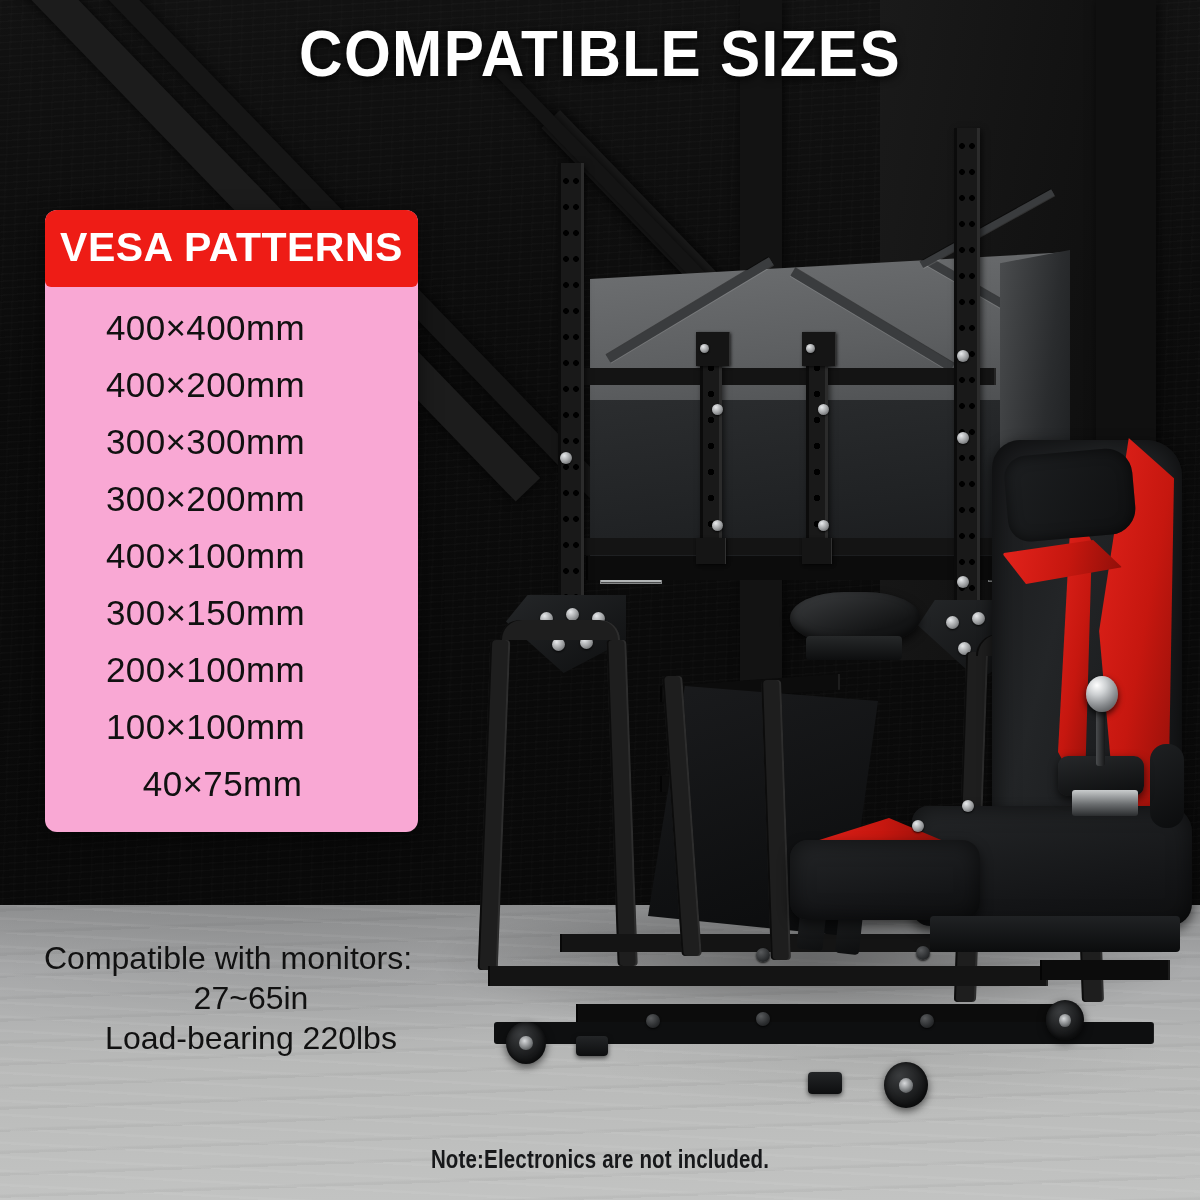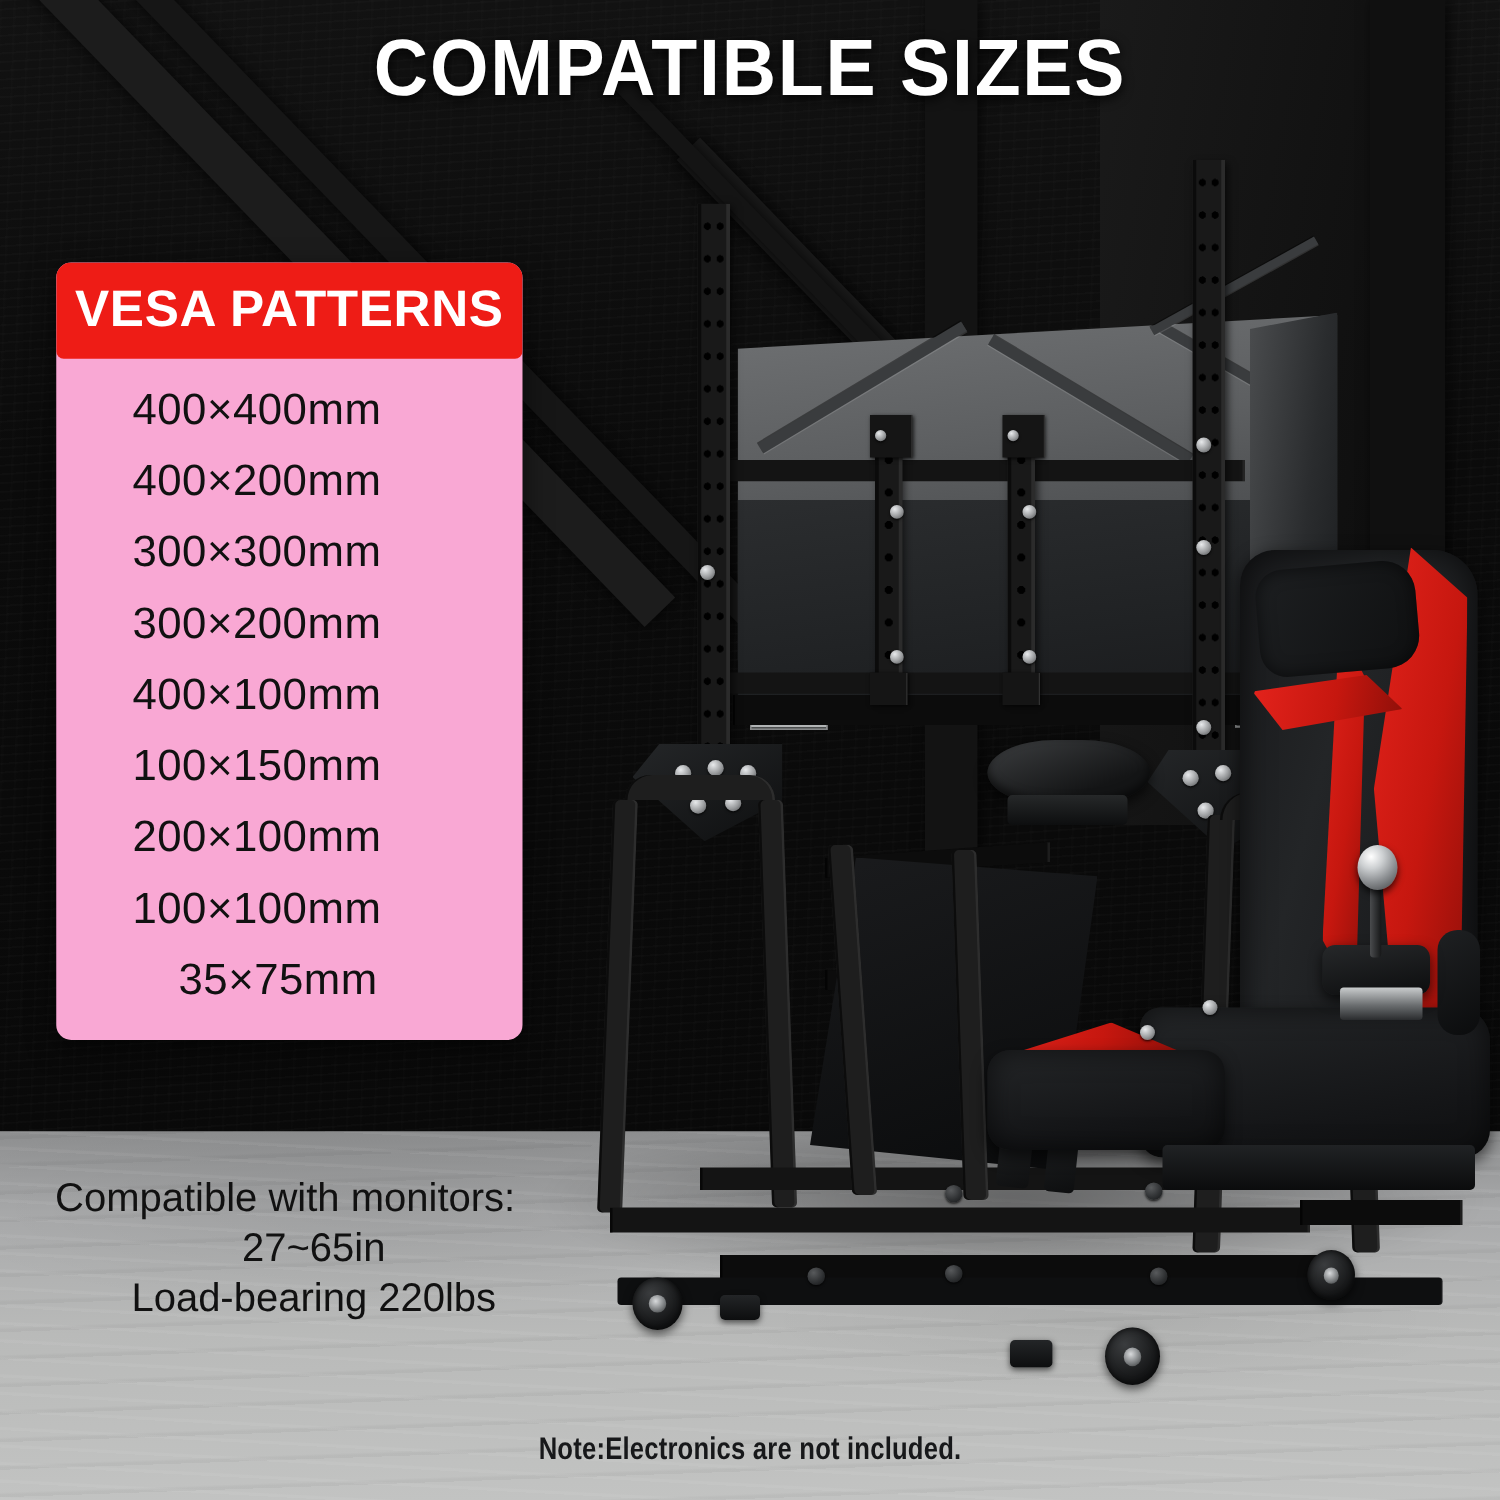"100×150mm" div.vesa-item { text: 100 -> 300 }
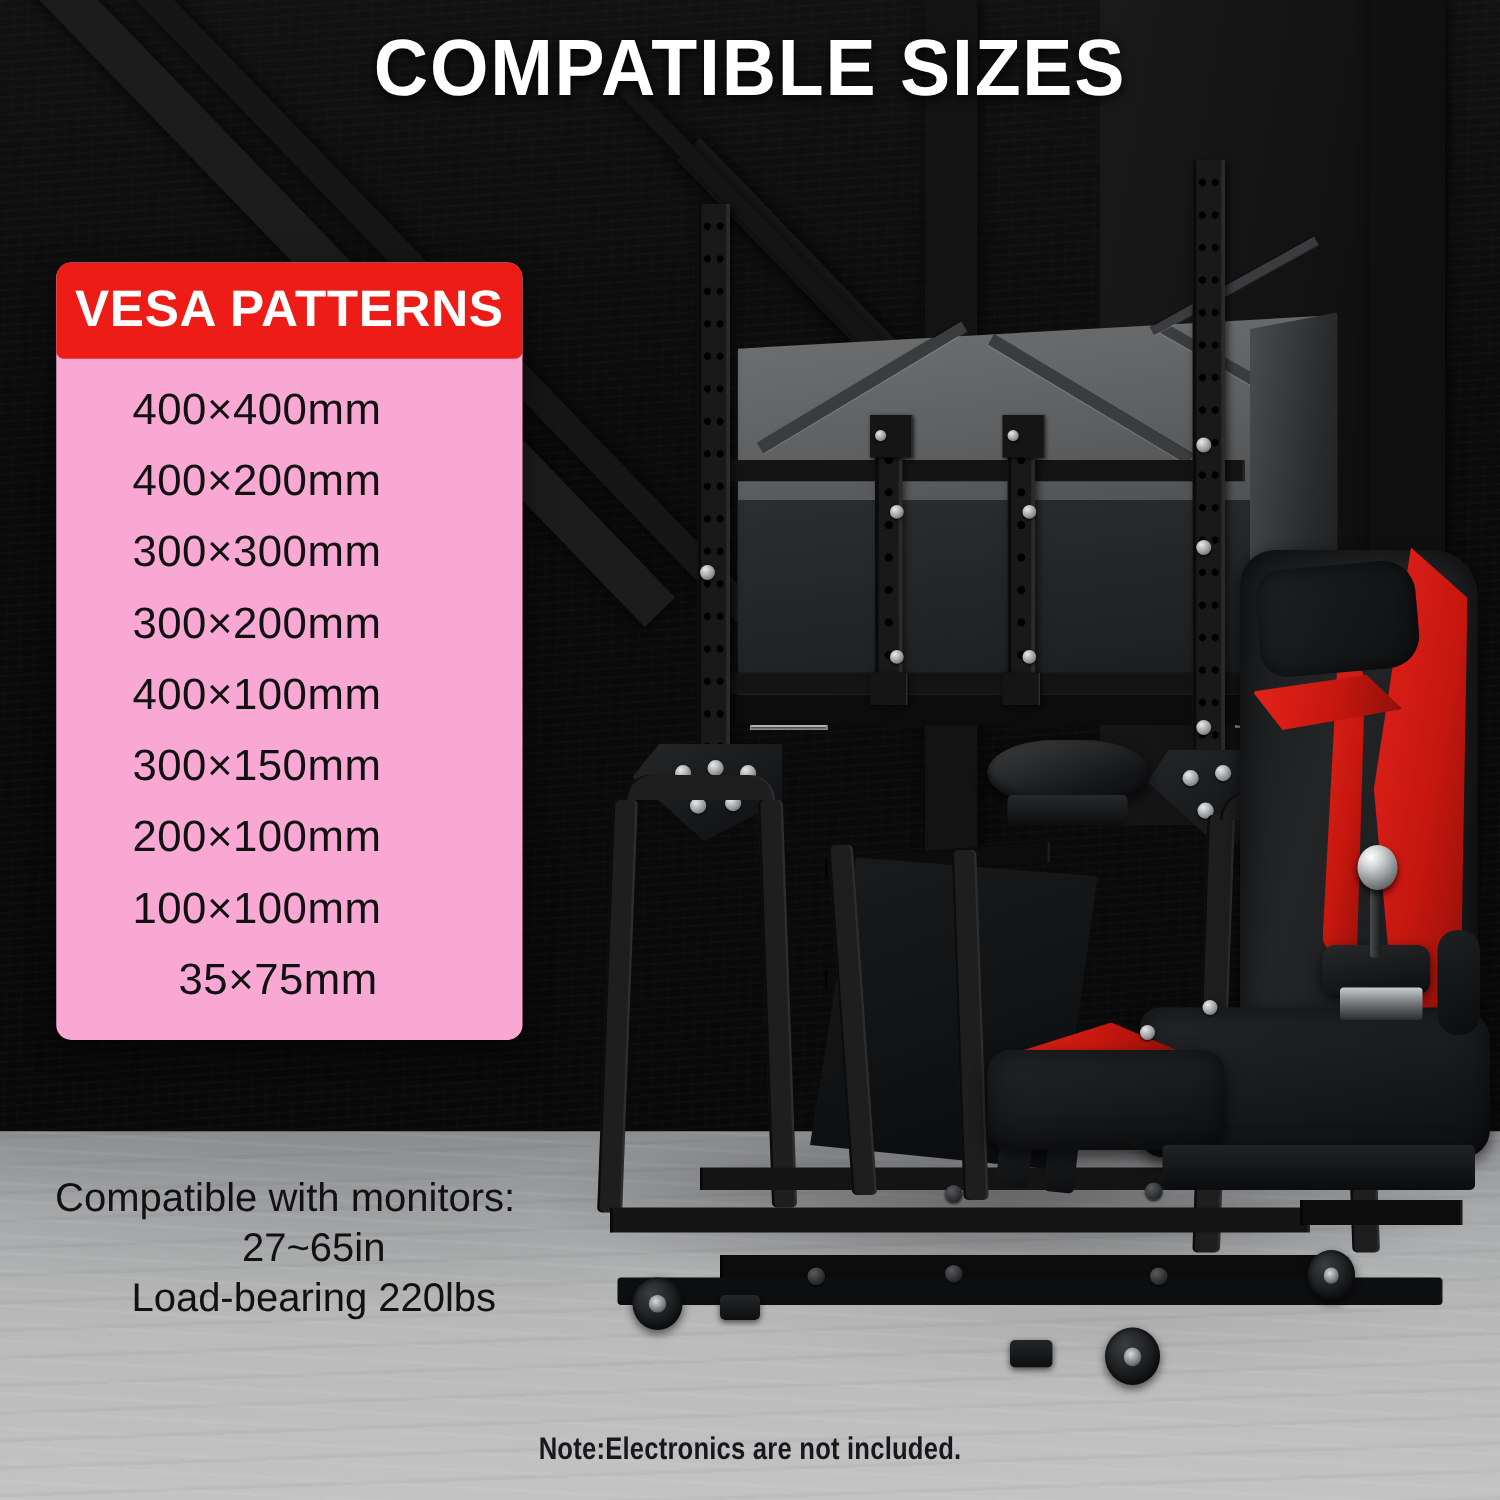"35×75mm" div.vesa-item { text: 35 -> 40 }
